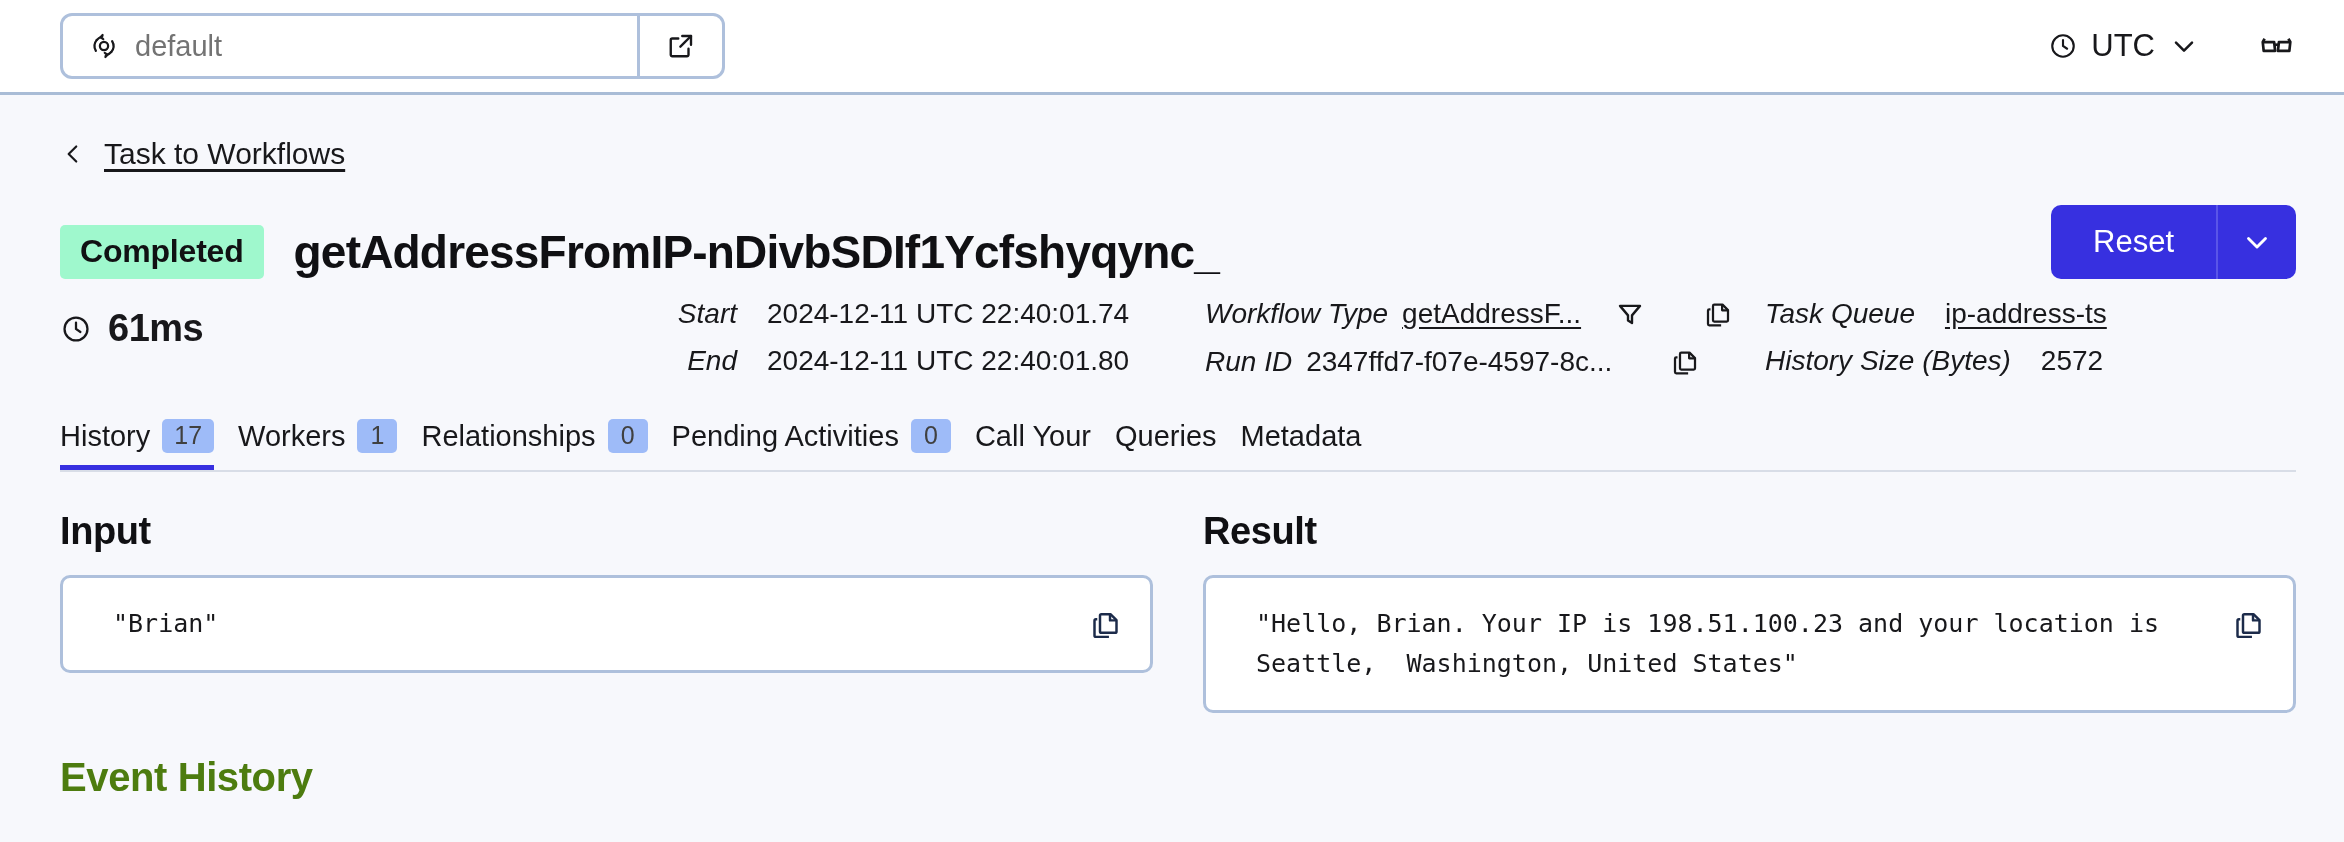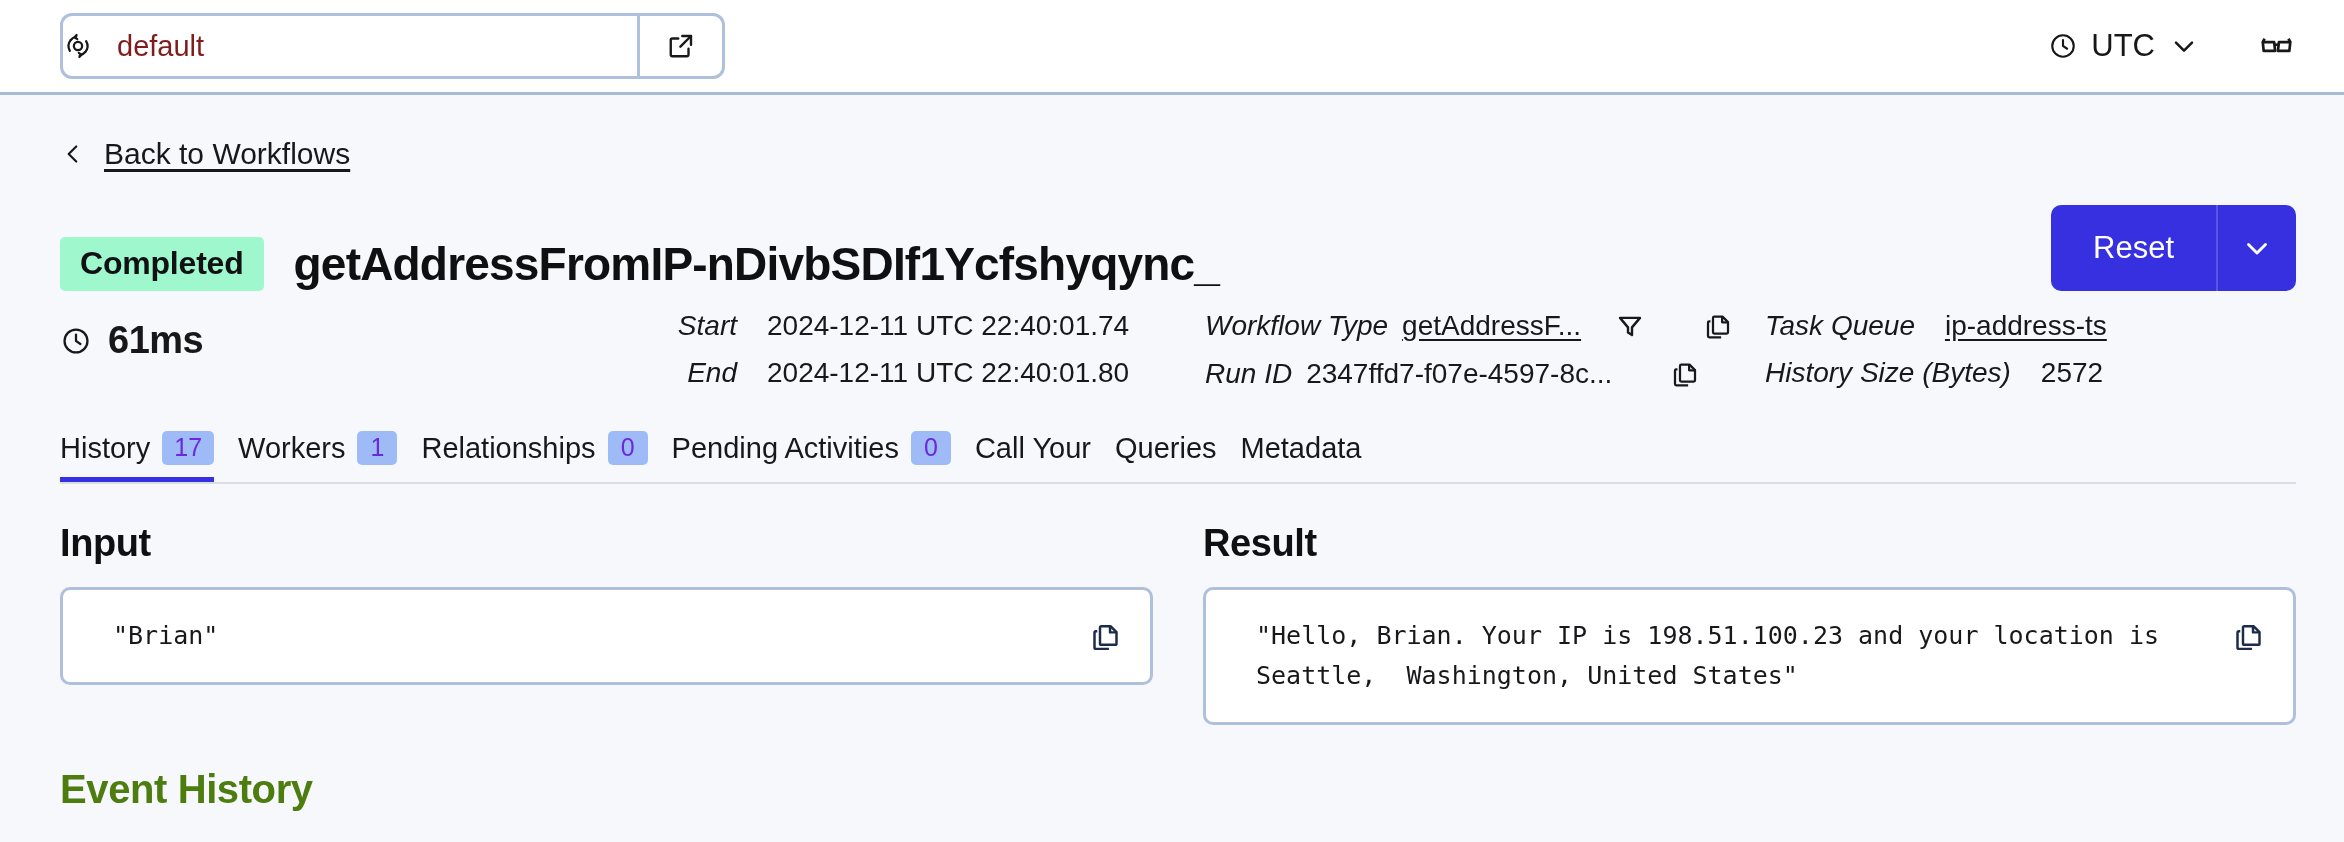"default" .ns-main { color: #7f1d1d -> #737373; gap: 24px -> 16px; padding-left: none -> 26px }
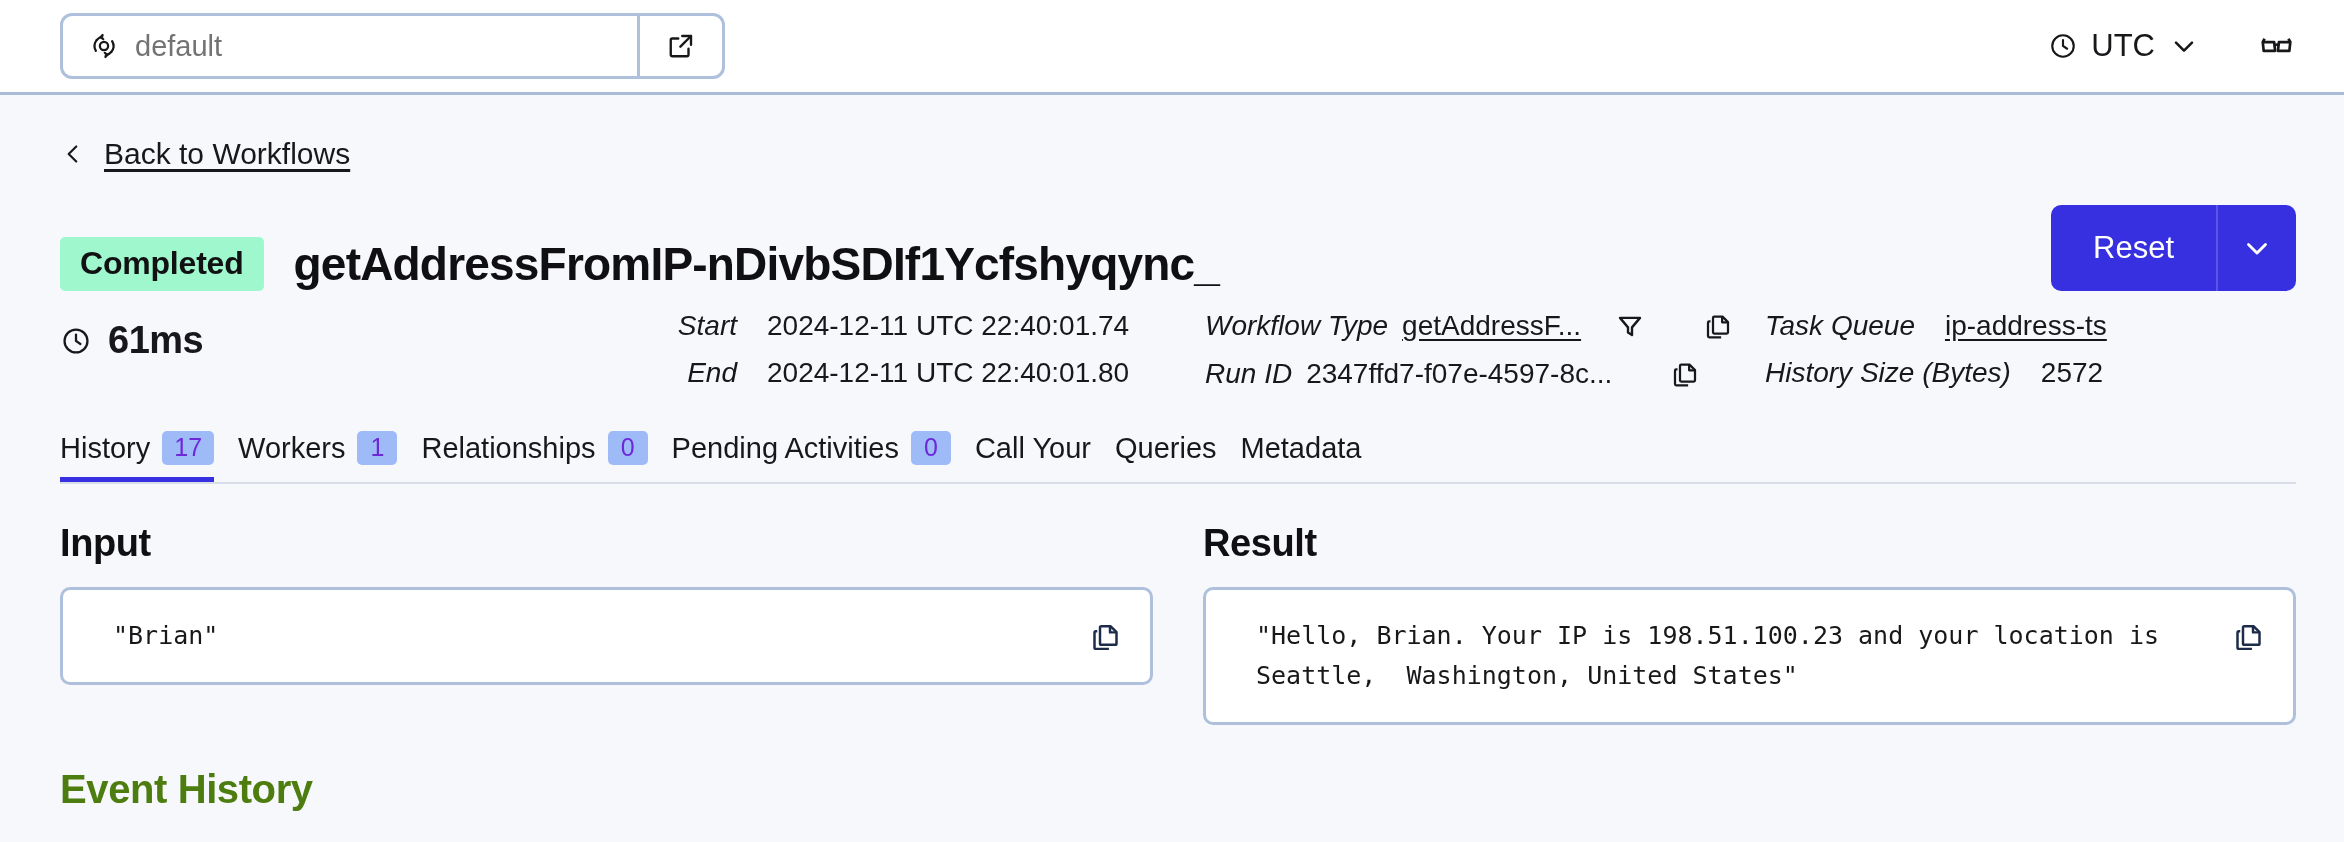"Back to Workflows" span.back-link-text { text: Back -> Task }
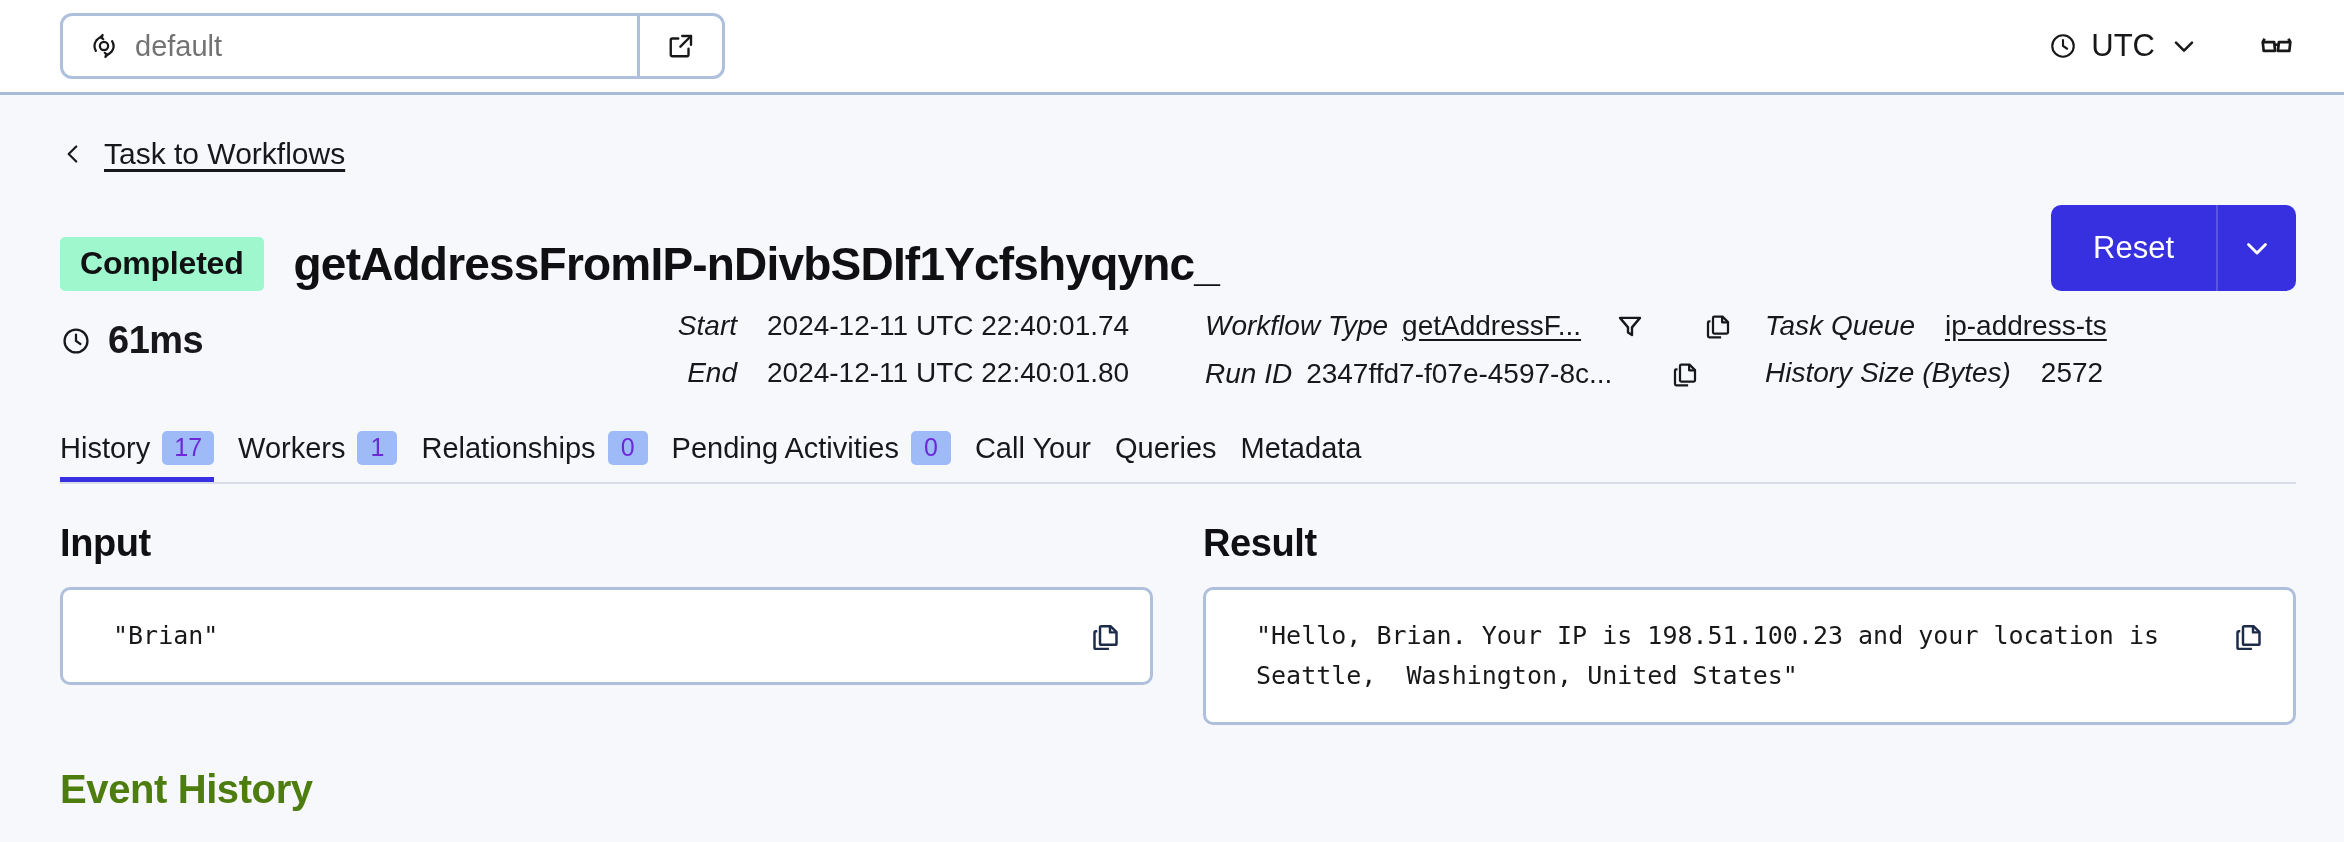"Reset" .reset-group { height: 86px -> 74px }
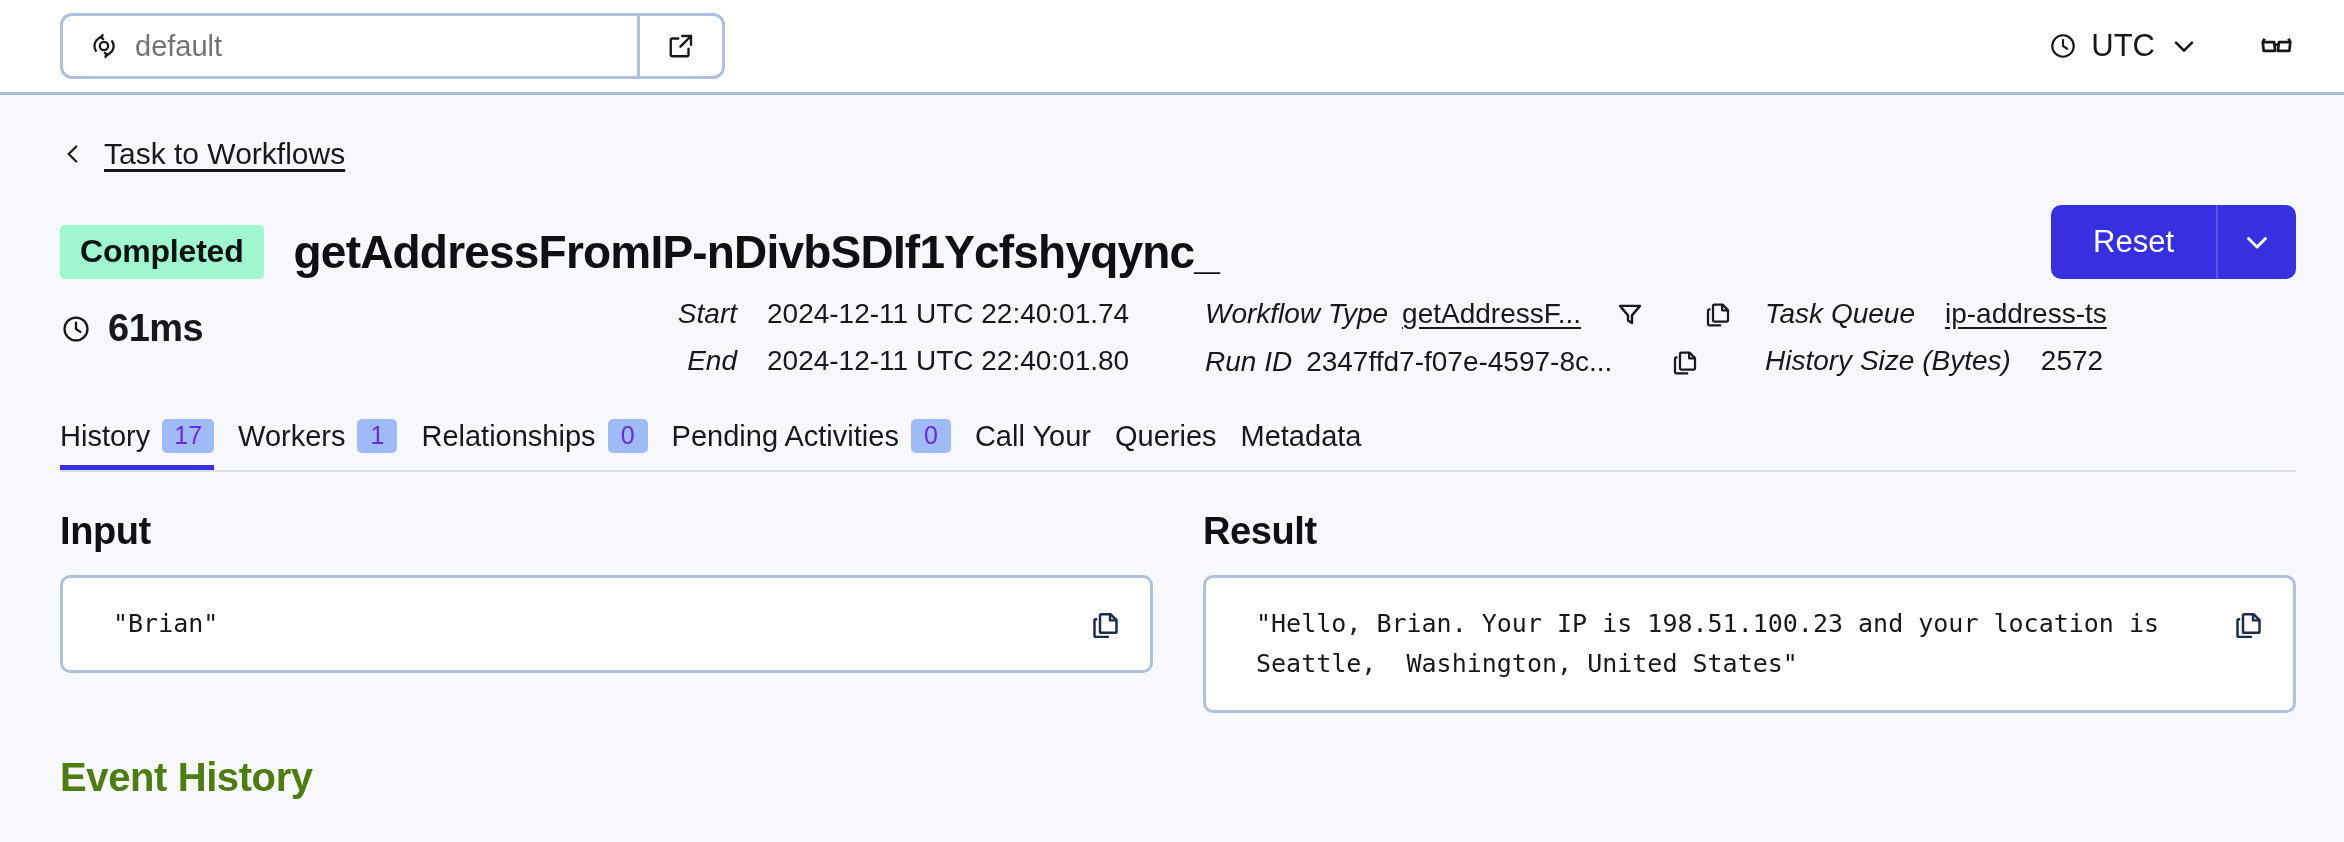"17" .tab-badge { color: #6d28d9 -> #404040 }
